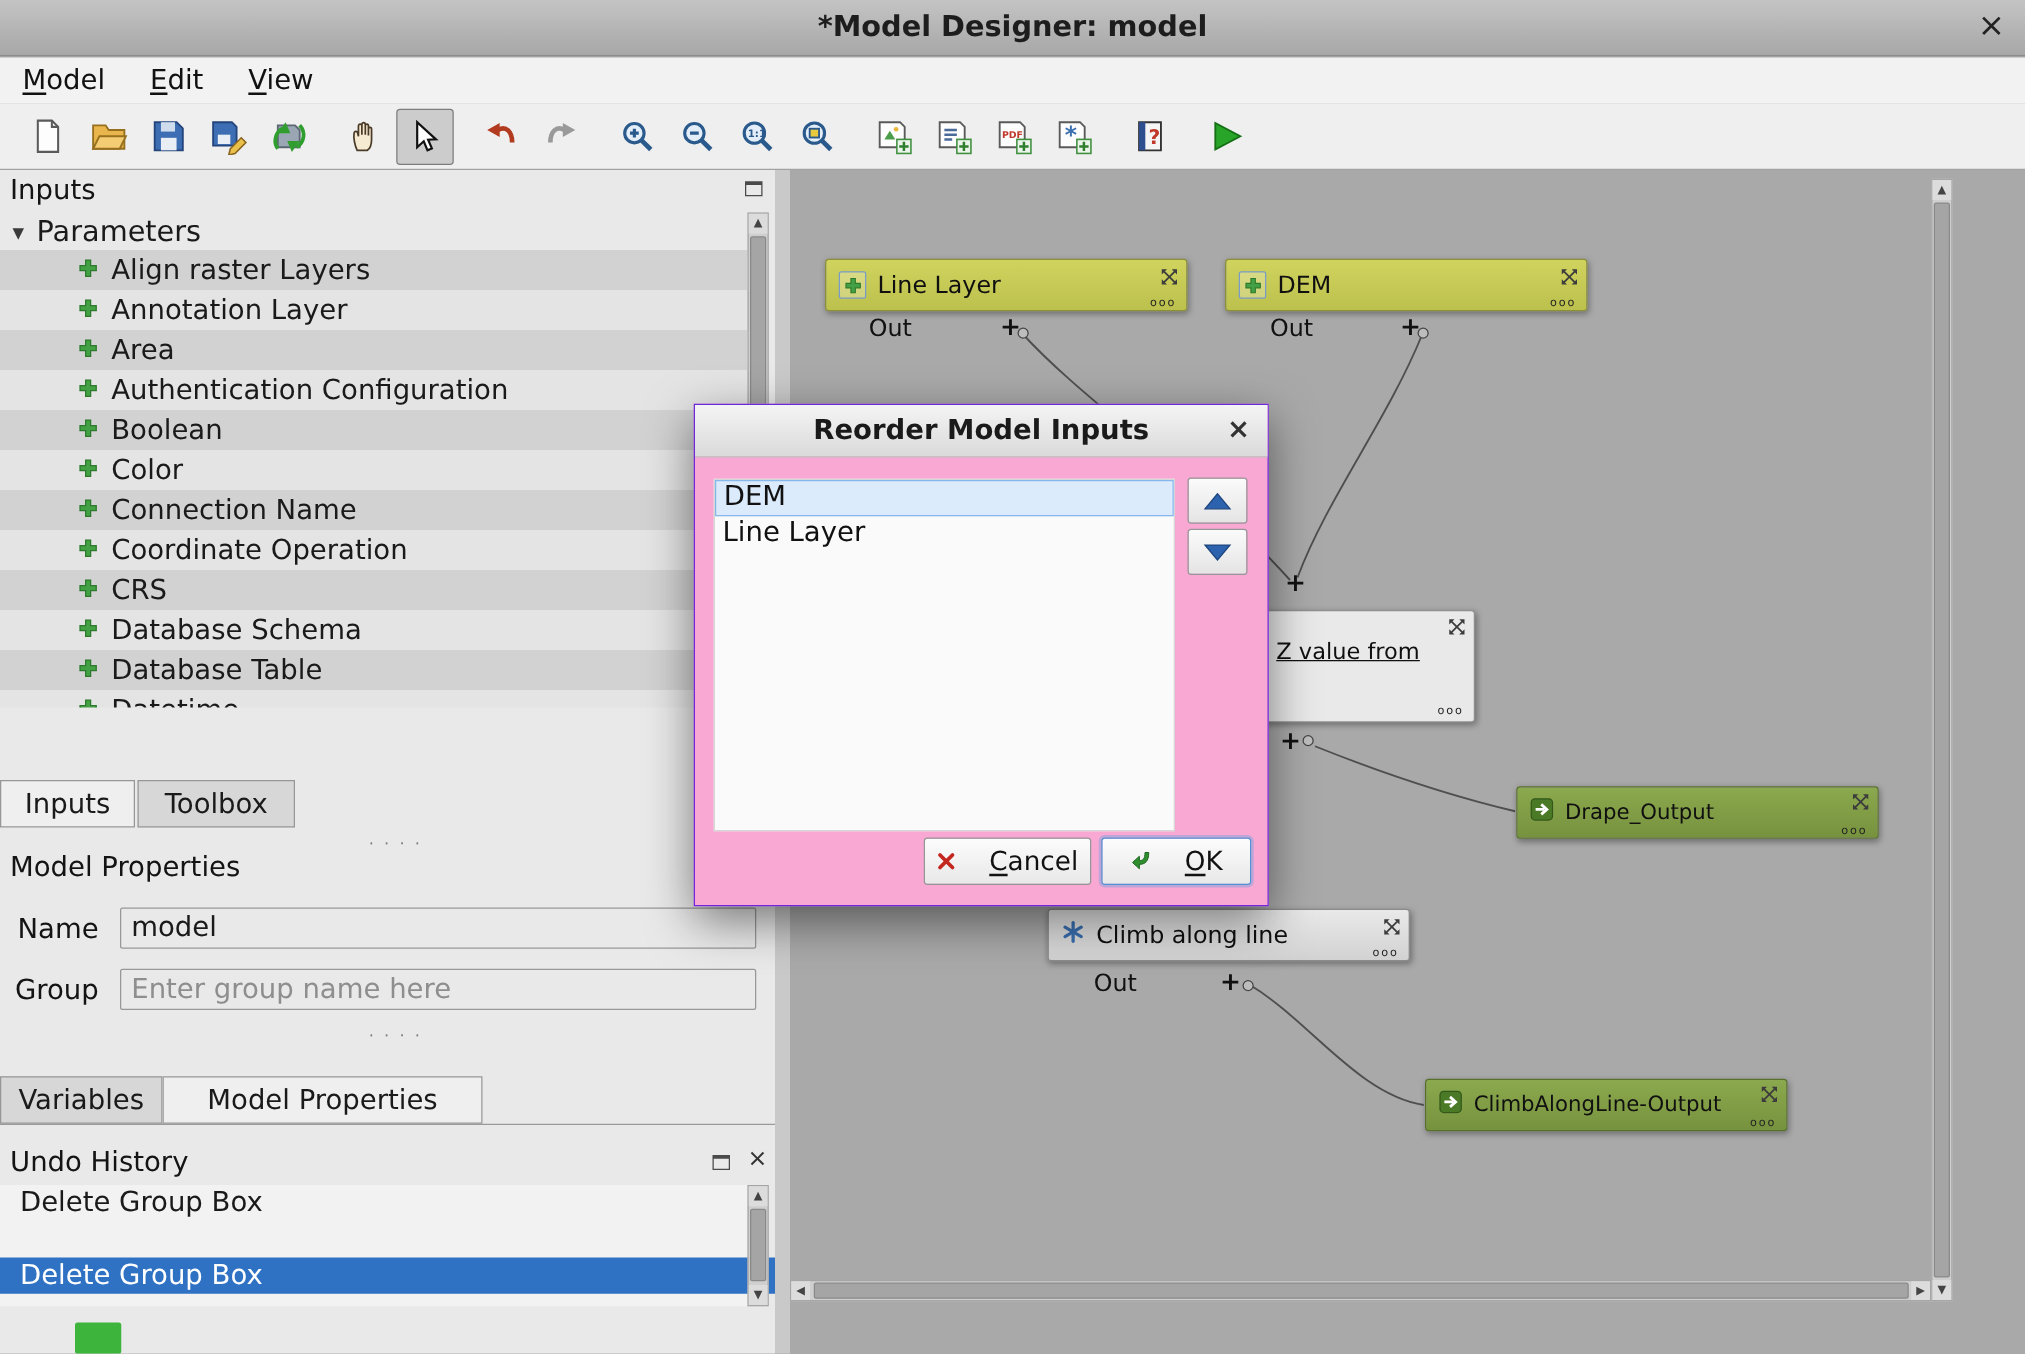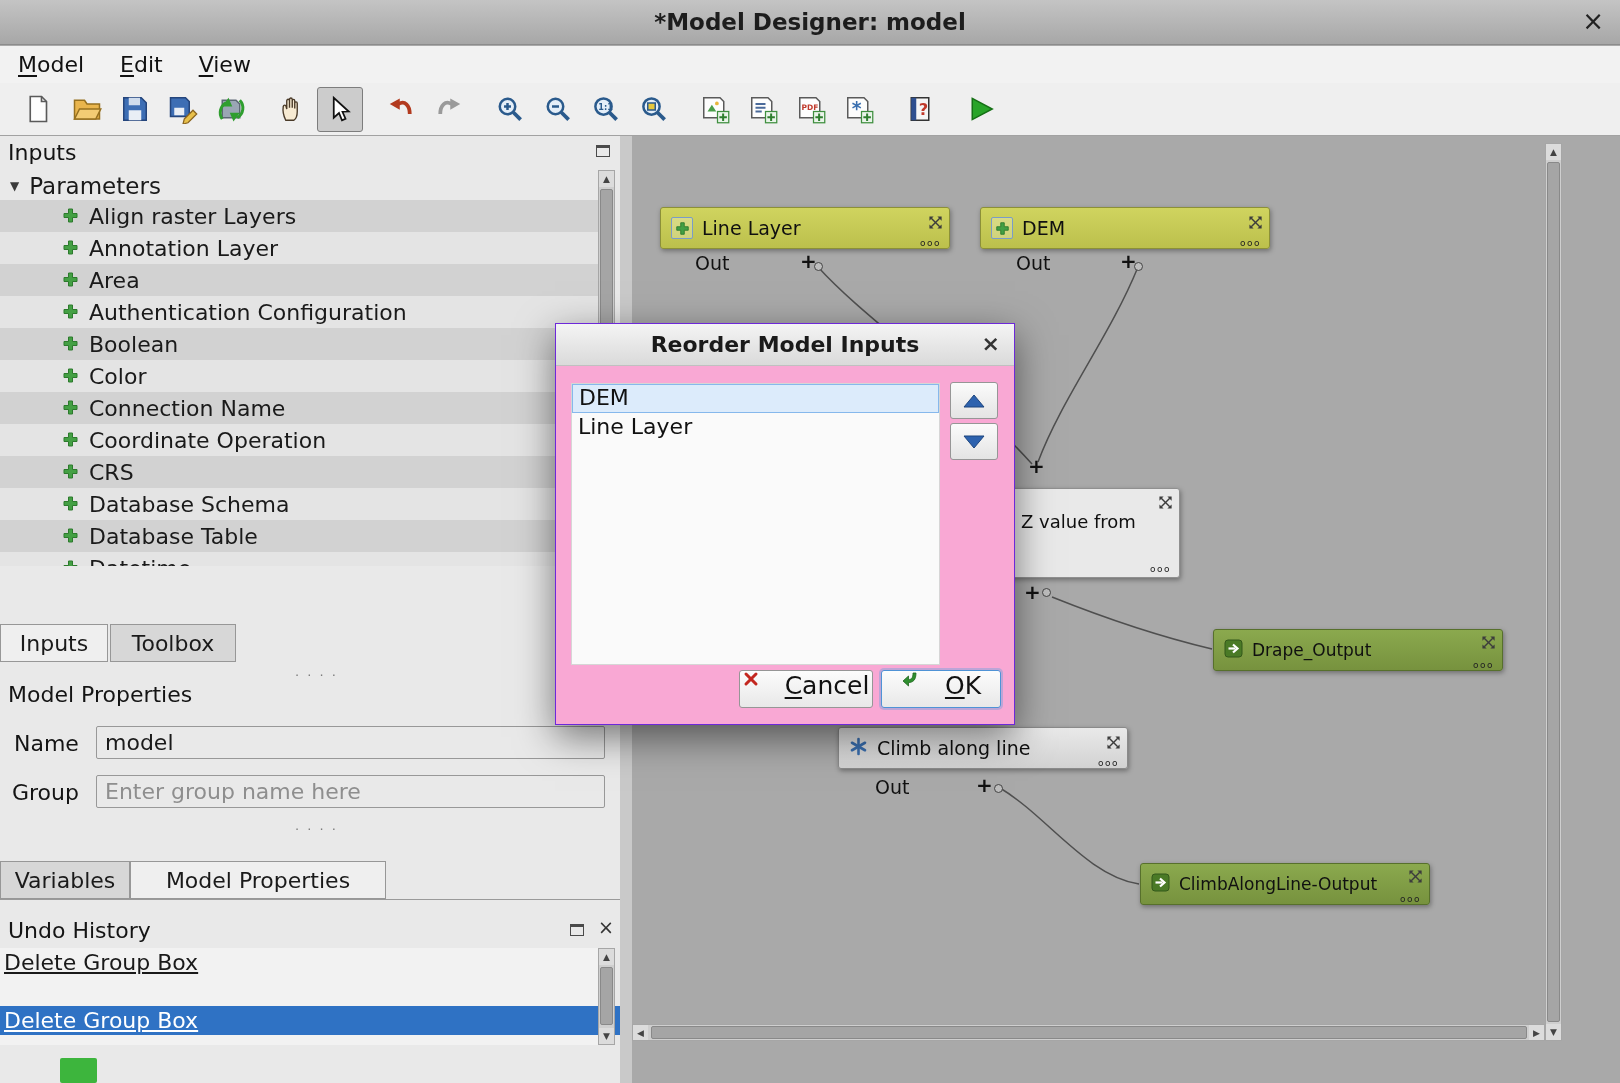"Z value from" span { text-decoration: none -> underline }
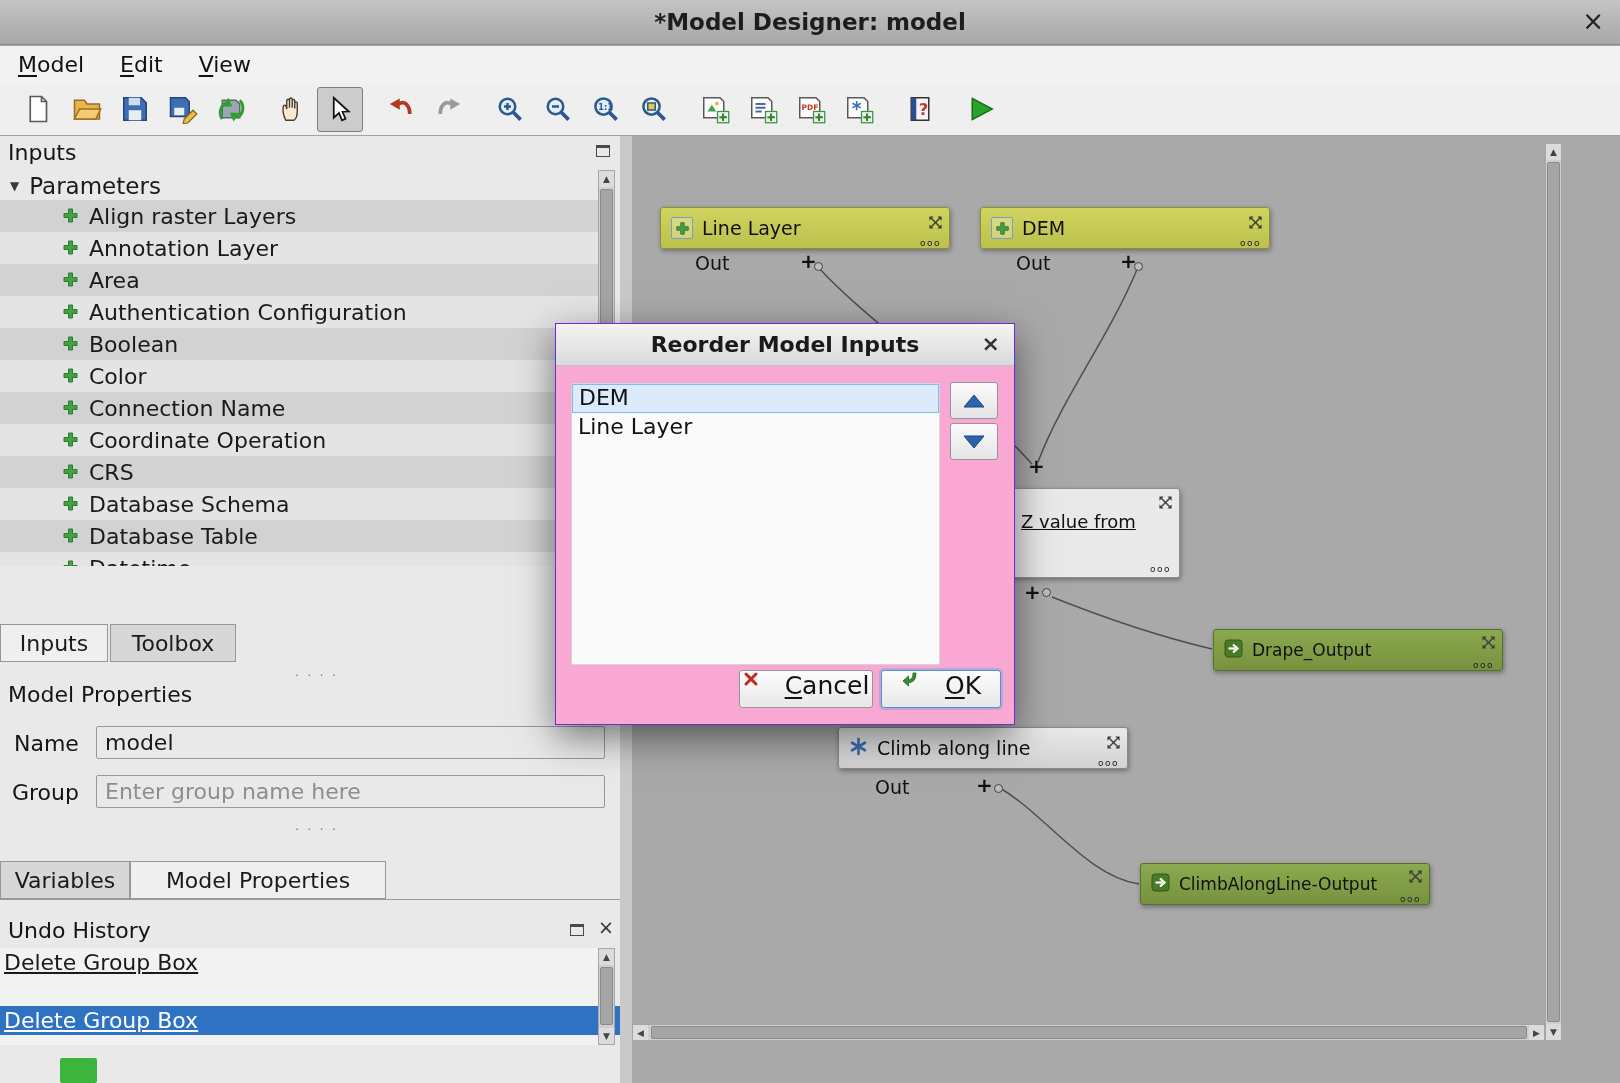"Cancel" .dlg-btn { align-items: none -> center; font-size: 25px -> 21px }
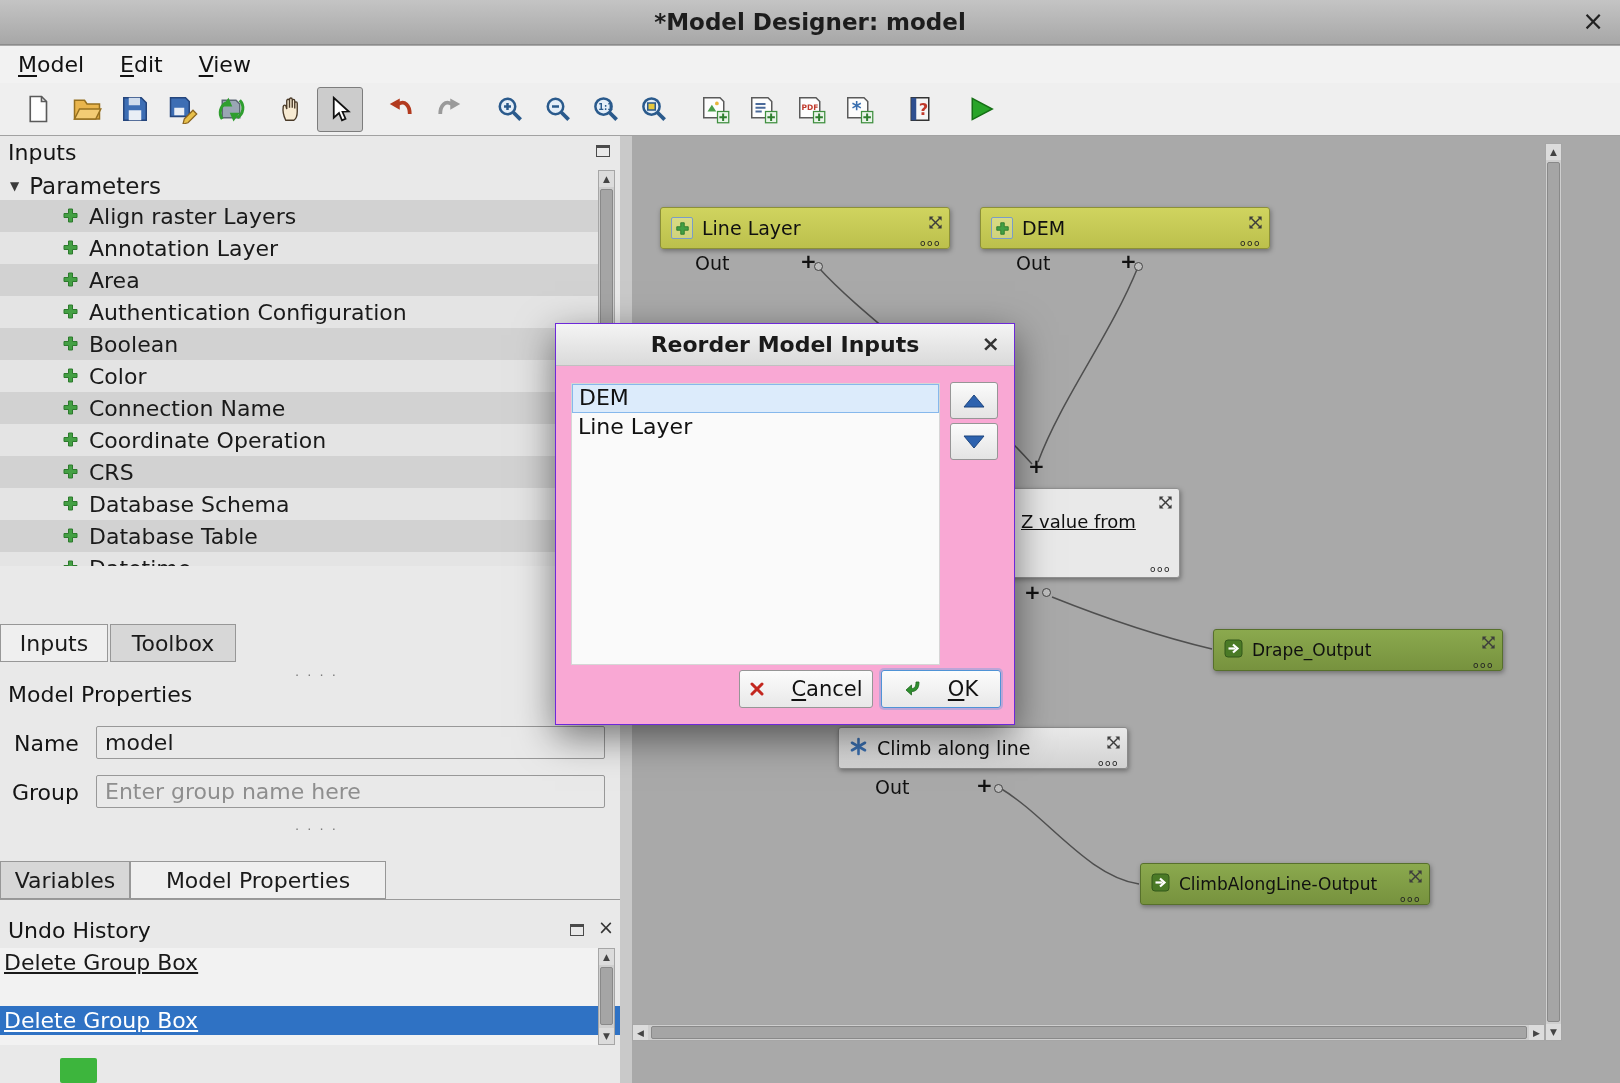"Delete Group Box" .urow { padding-left: 4px -> 16px; text-decoration: underline -> none }
